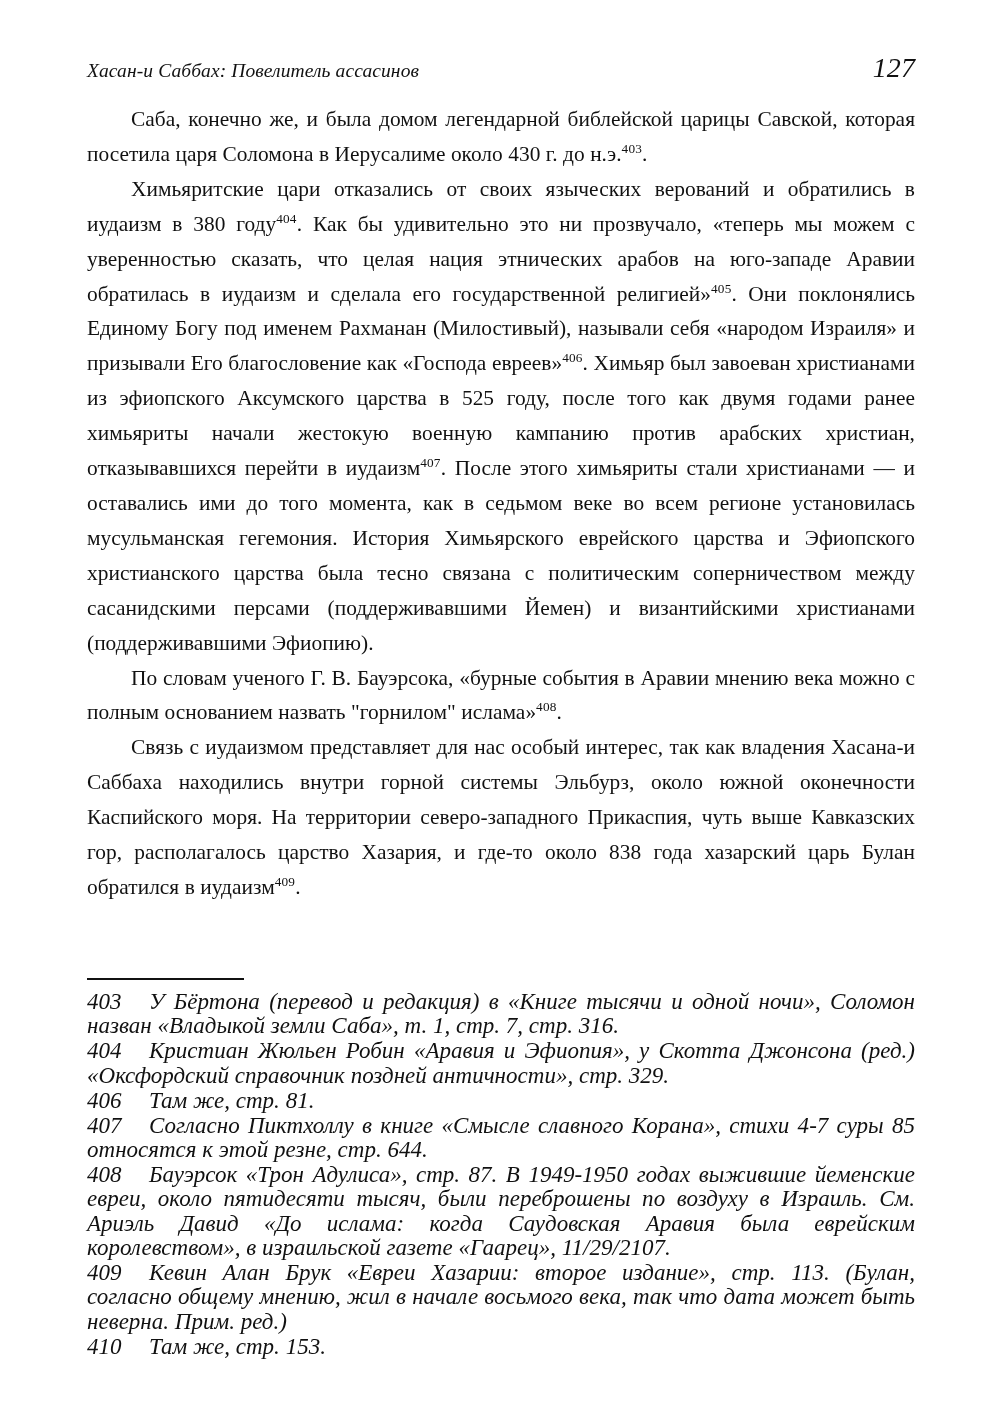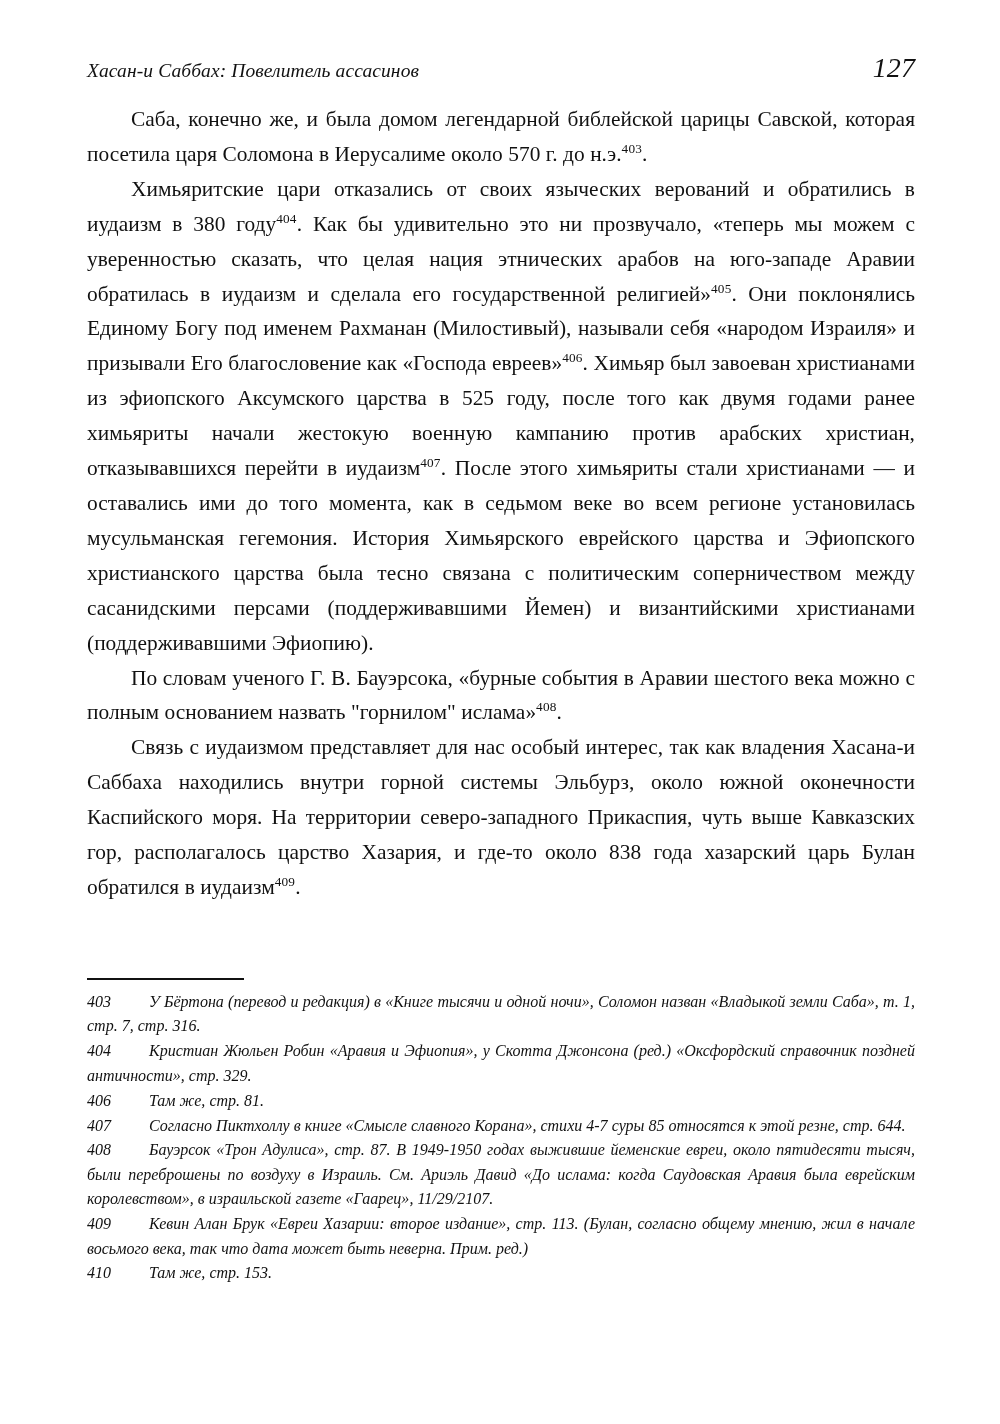"Саба, конечно же, и была" span { text: 570 -> 430 }
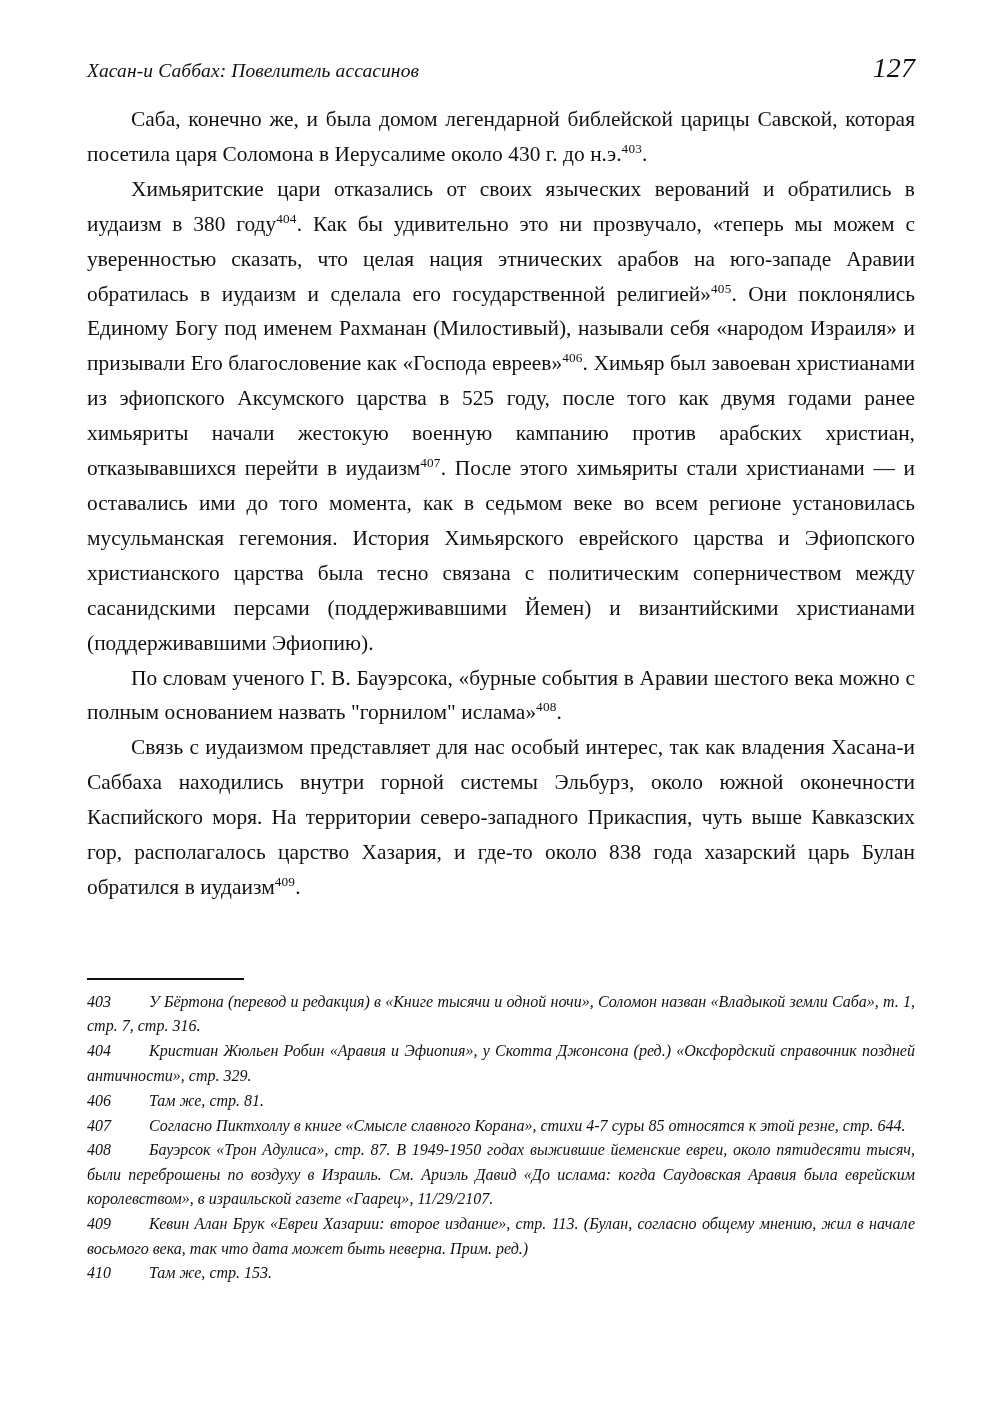"По словам ученого Г. В." span { text: шестого -> мнению }
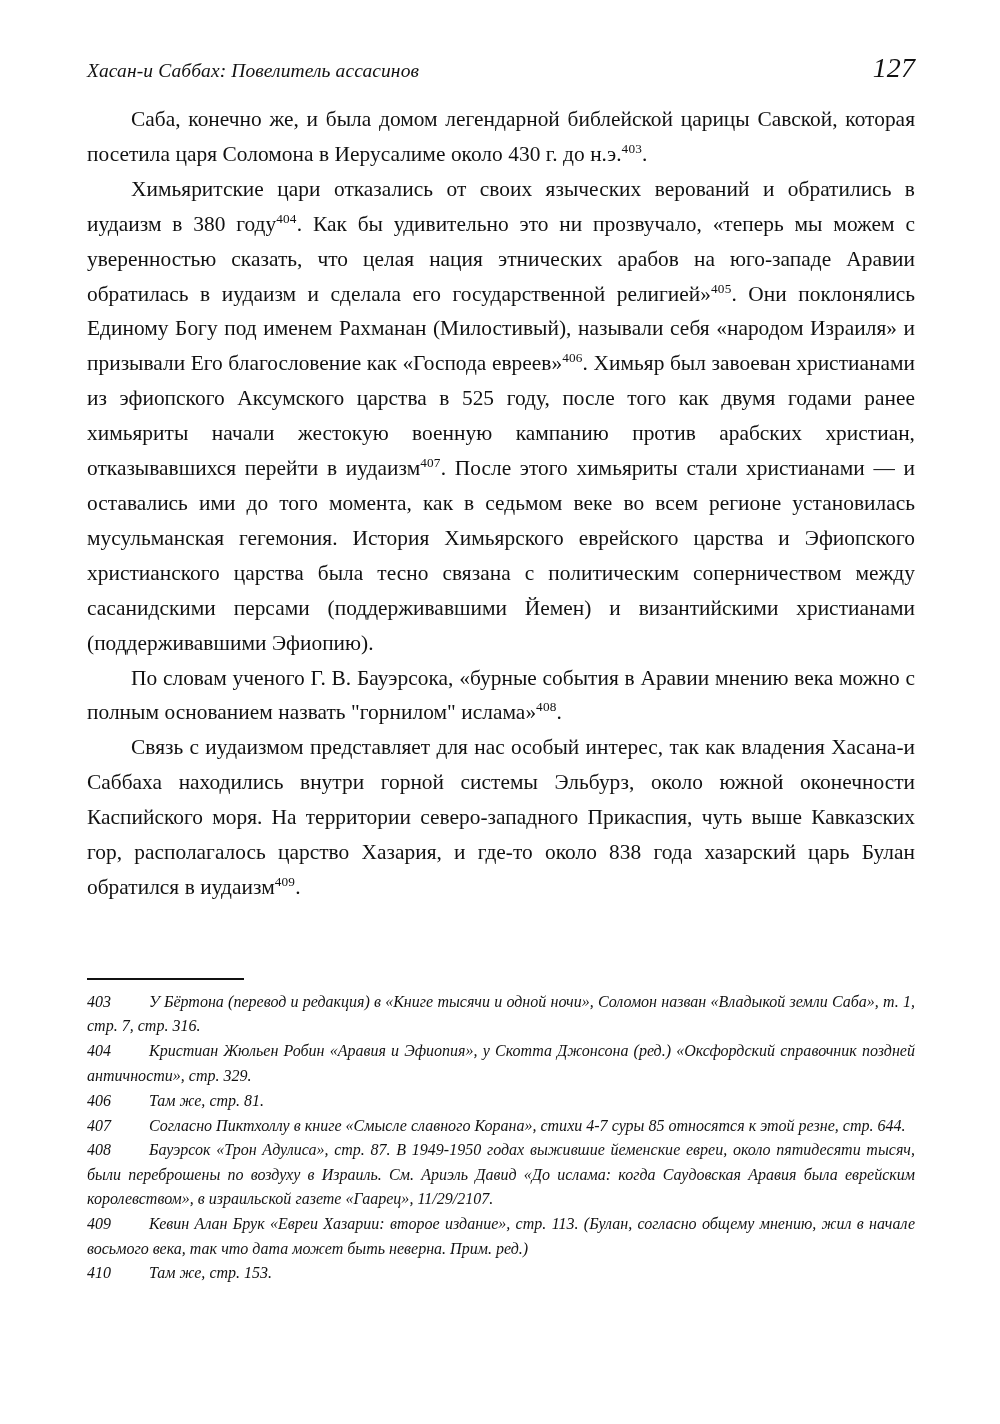"403 У Бёртона (перевод и" .fn { font-size: 16px -> 23px }
